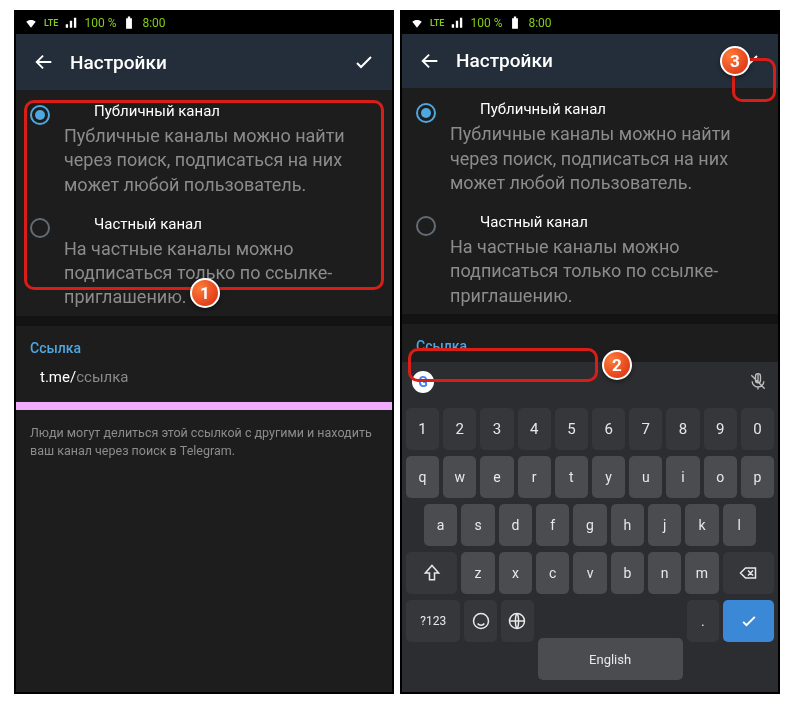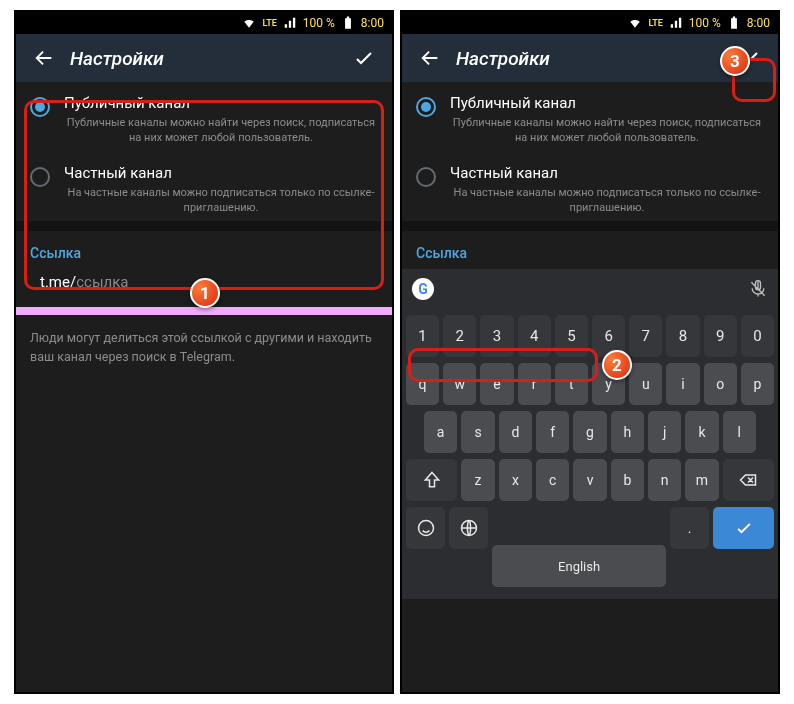"LTE" .status { color: #fde047 -> #84cc16; justify-content: flex-end -> none }
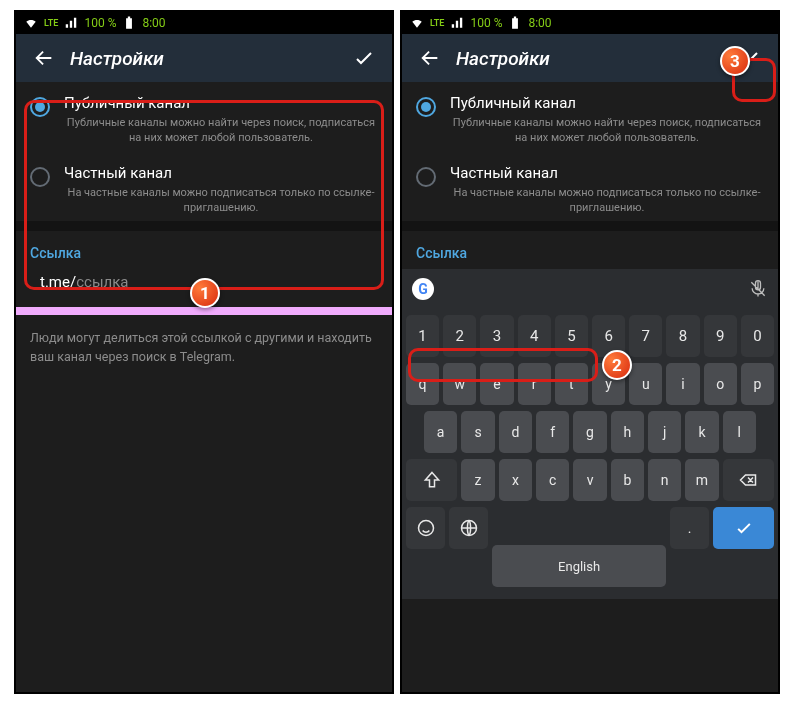"Настройки" .header { font-style: italic -> none; height: 48px -> 56px }
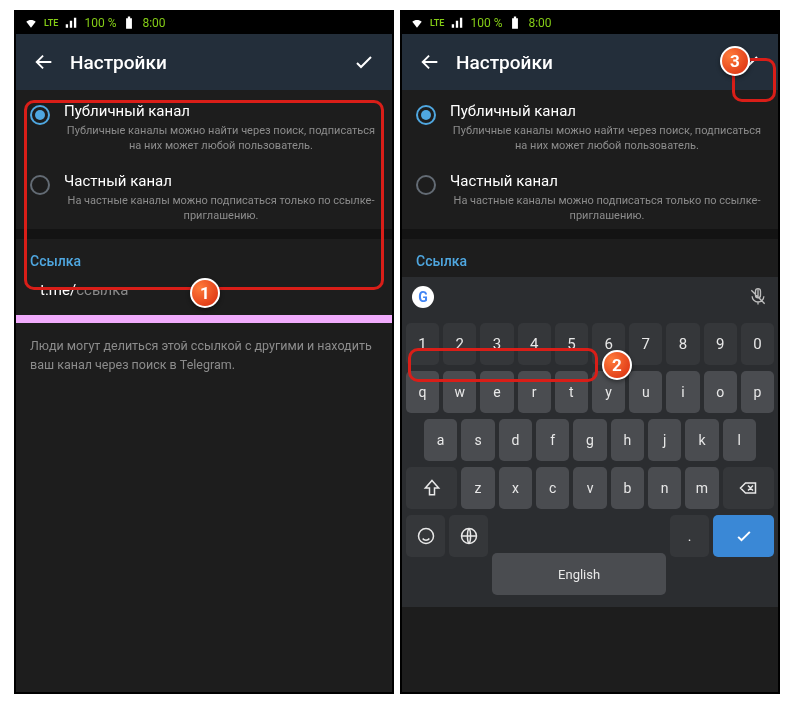"Публичный канал" .opt-text .label { margin-left: none -> 30px }
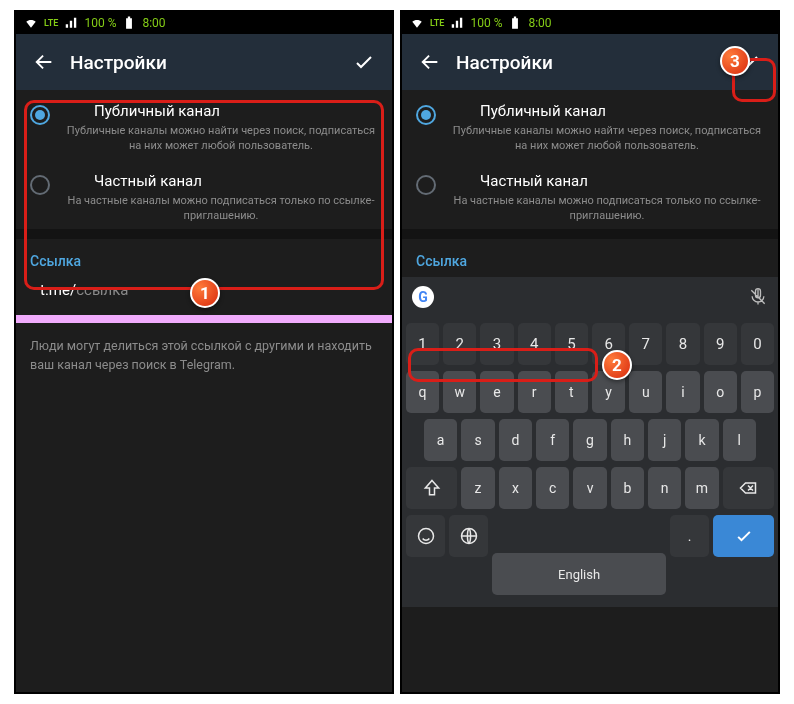"Публичные каналы можно найти через" .opt-text .desc { font-size: 11px -> 18px; text-align: center -> none }
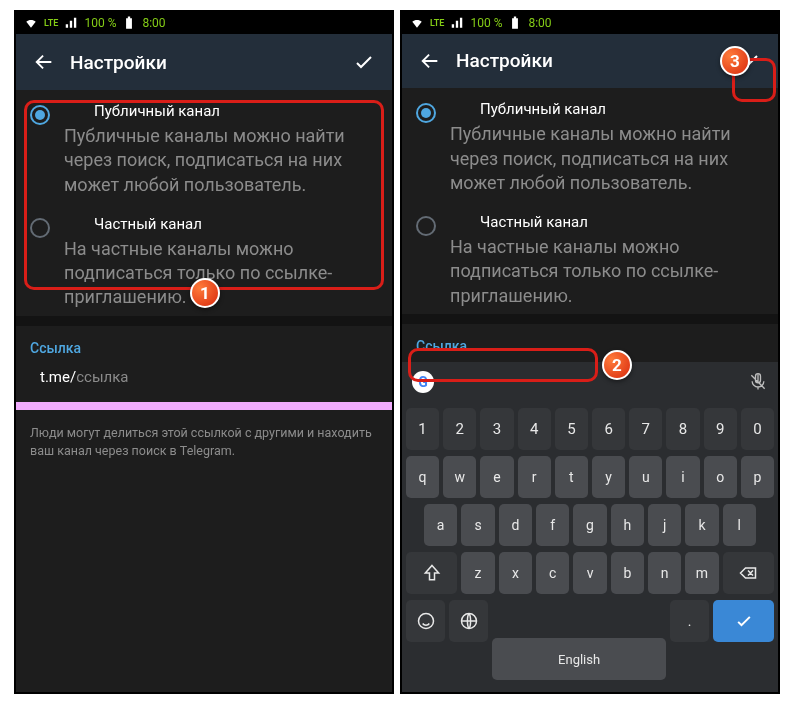"?123" div.key { html: none -> <div>?123</div> }
